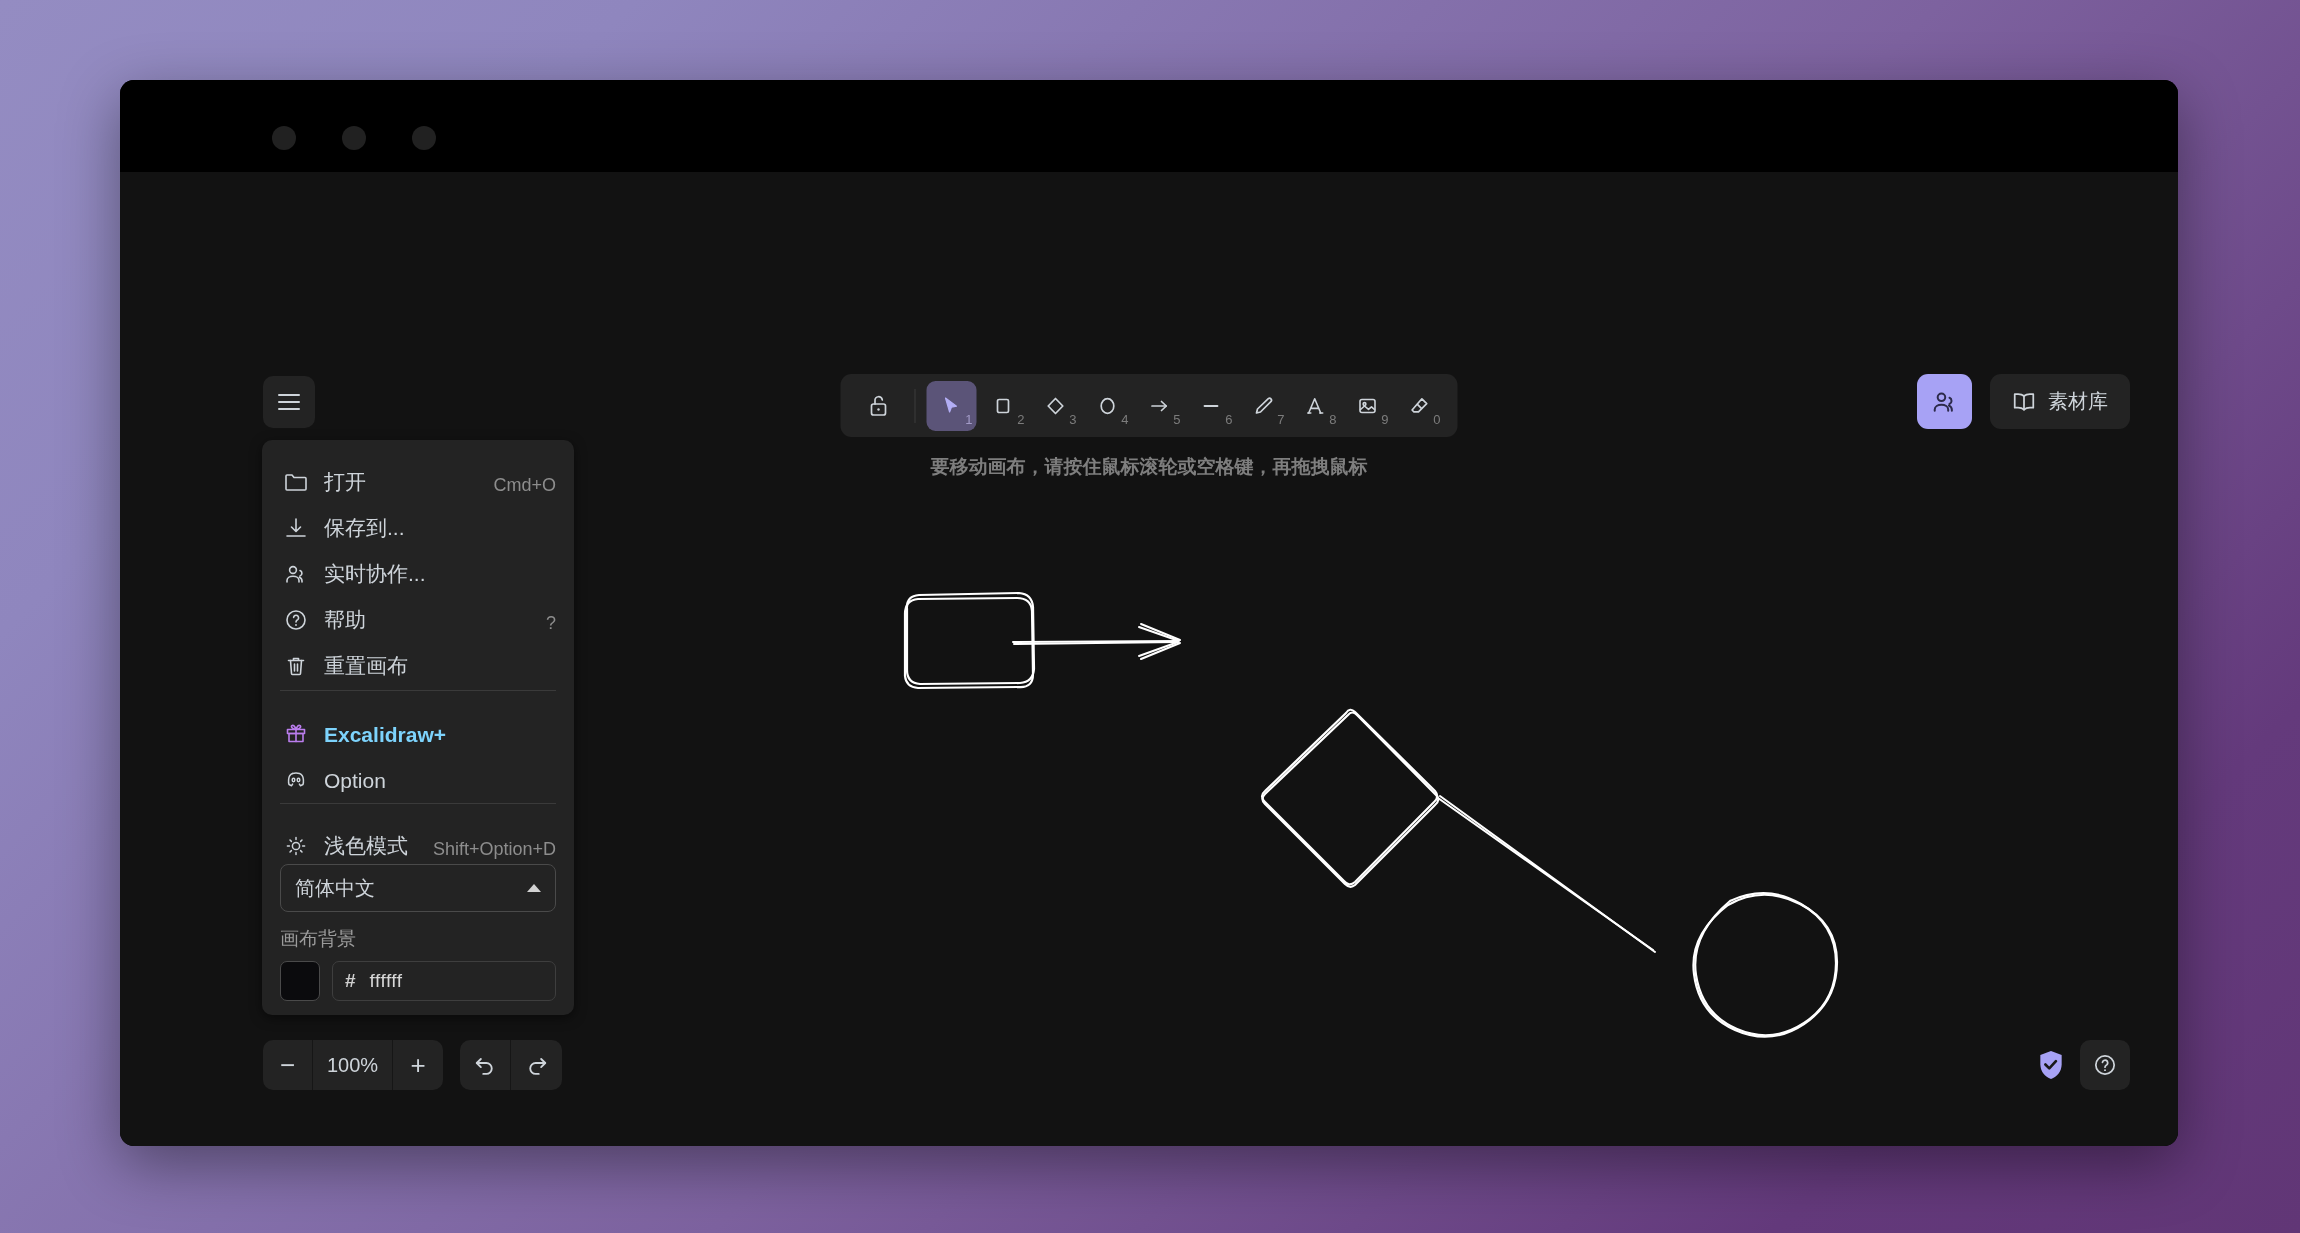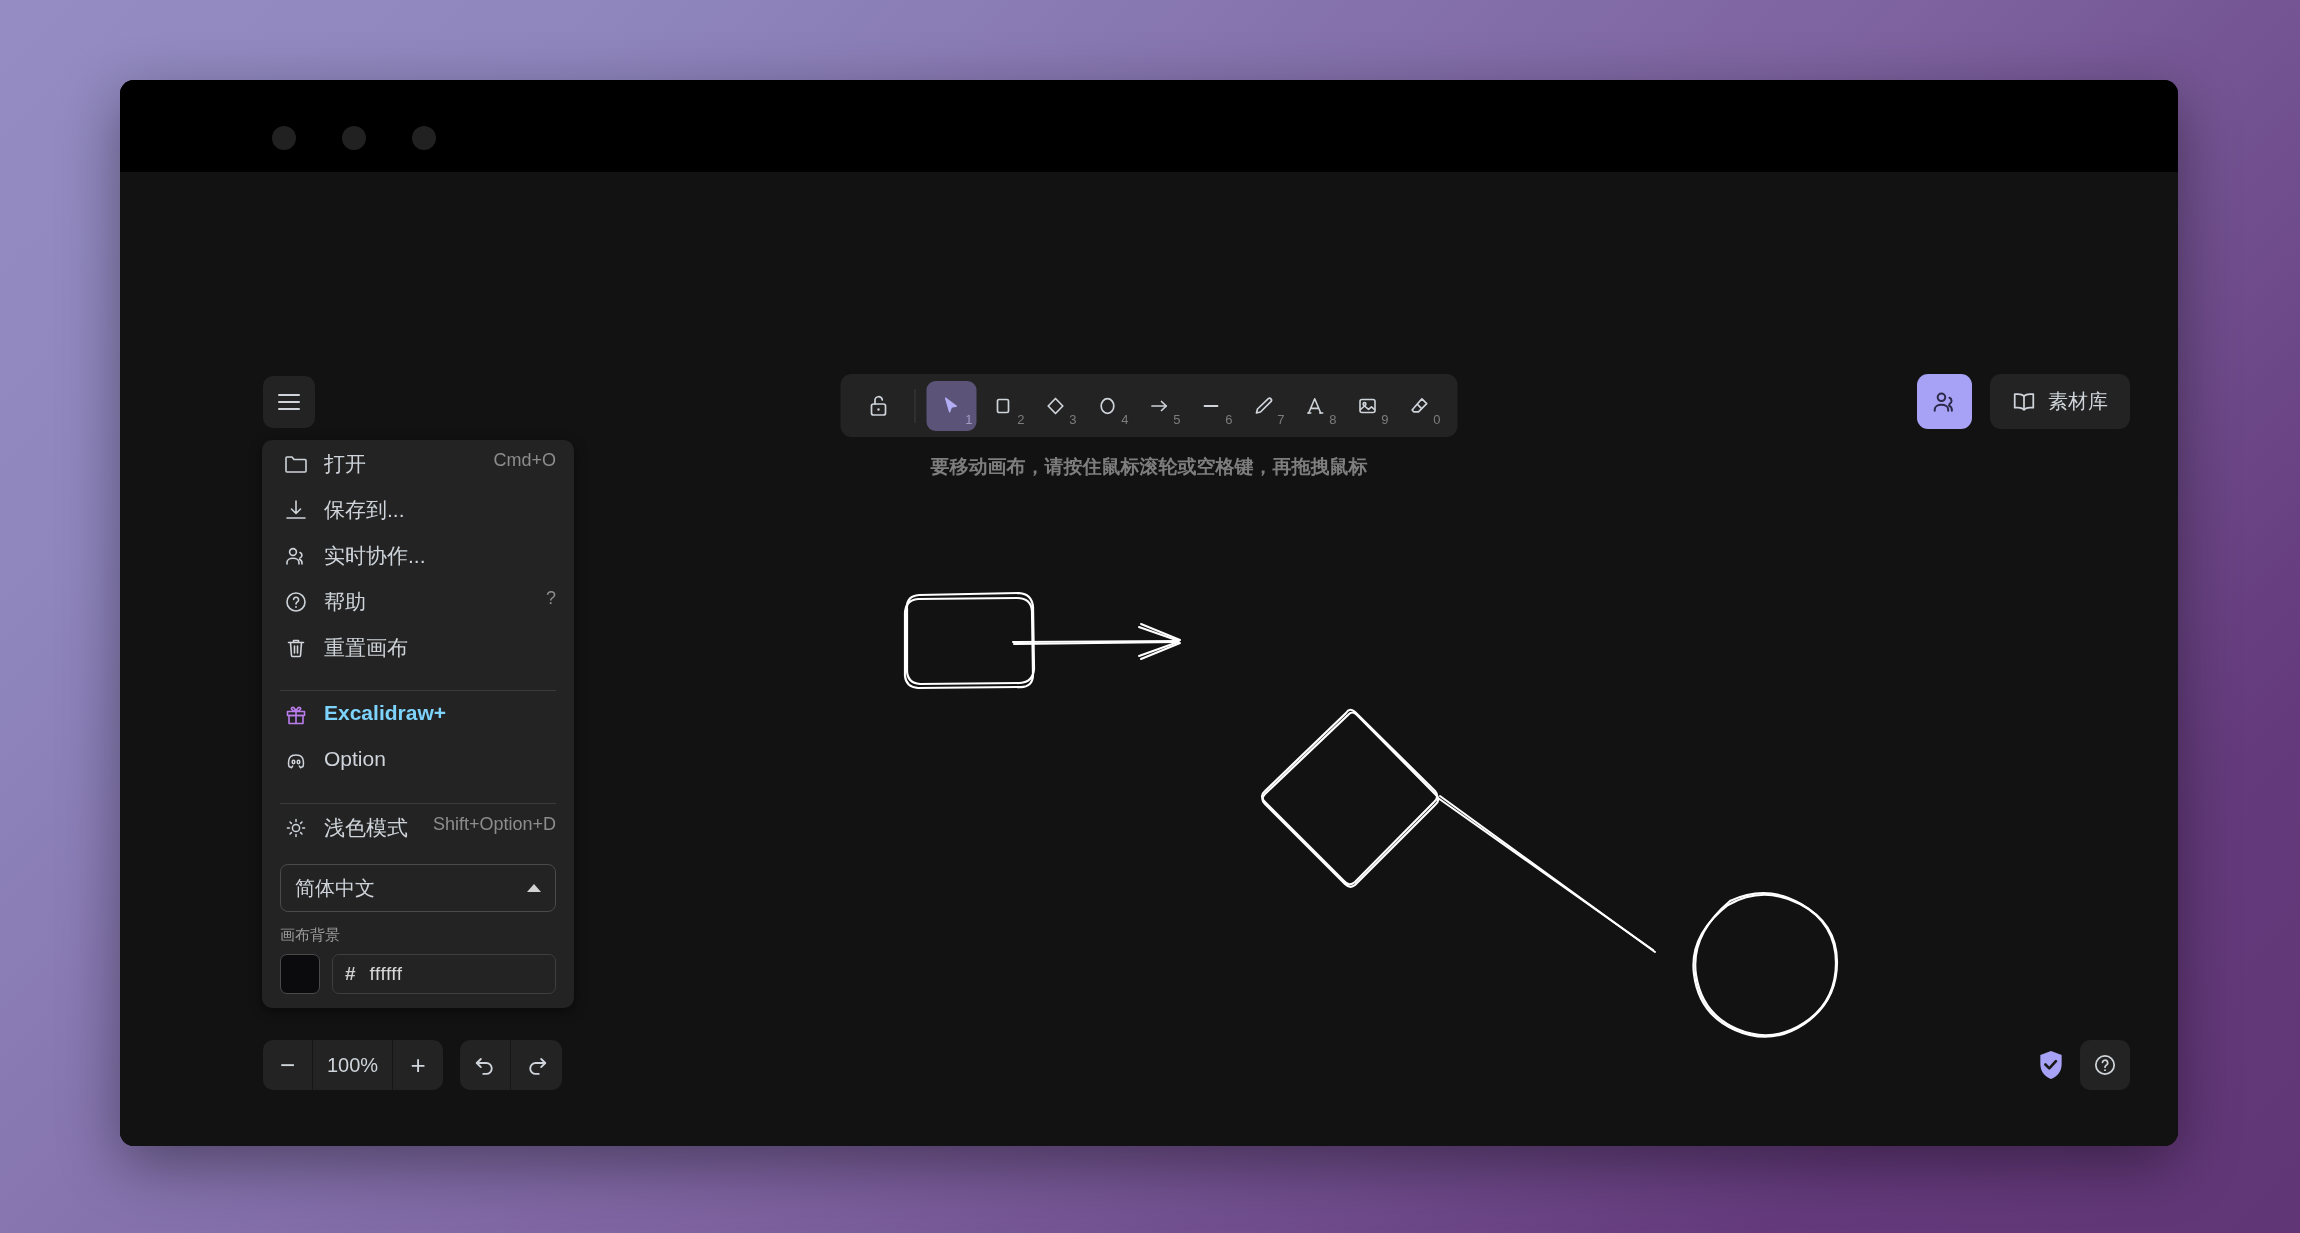"打开" .menu-item { align-items: flex-start -> flex-end }
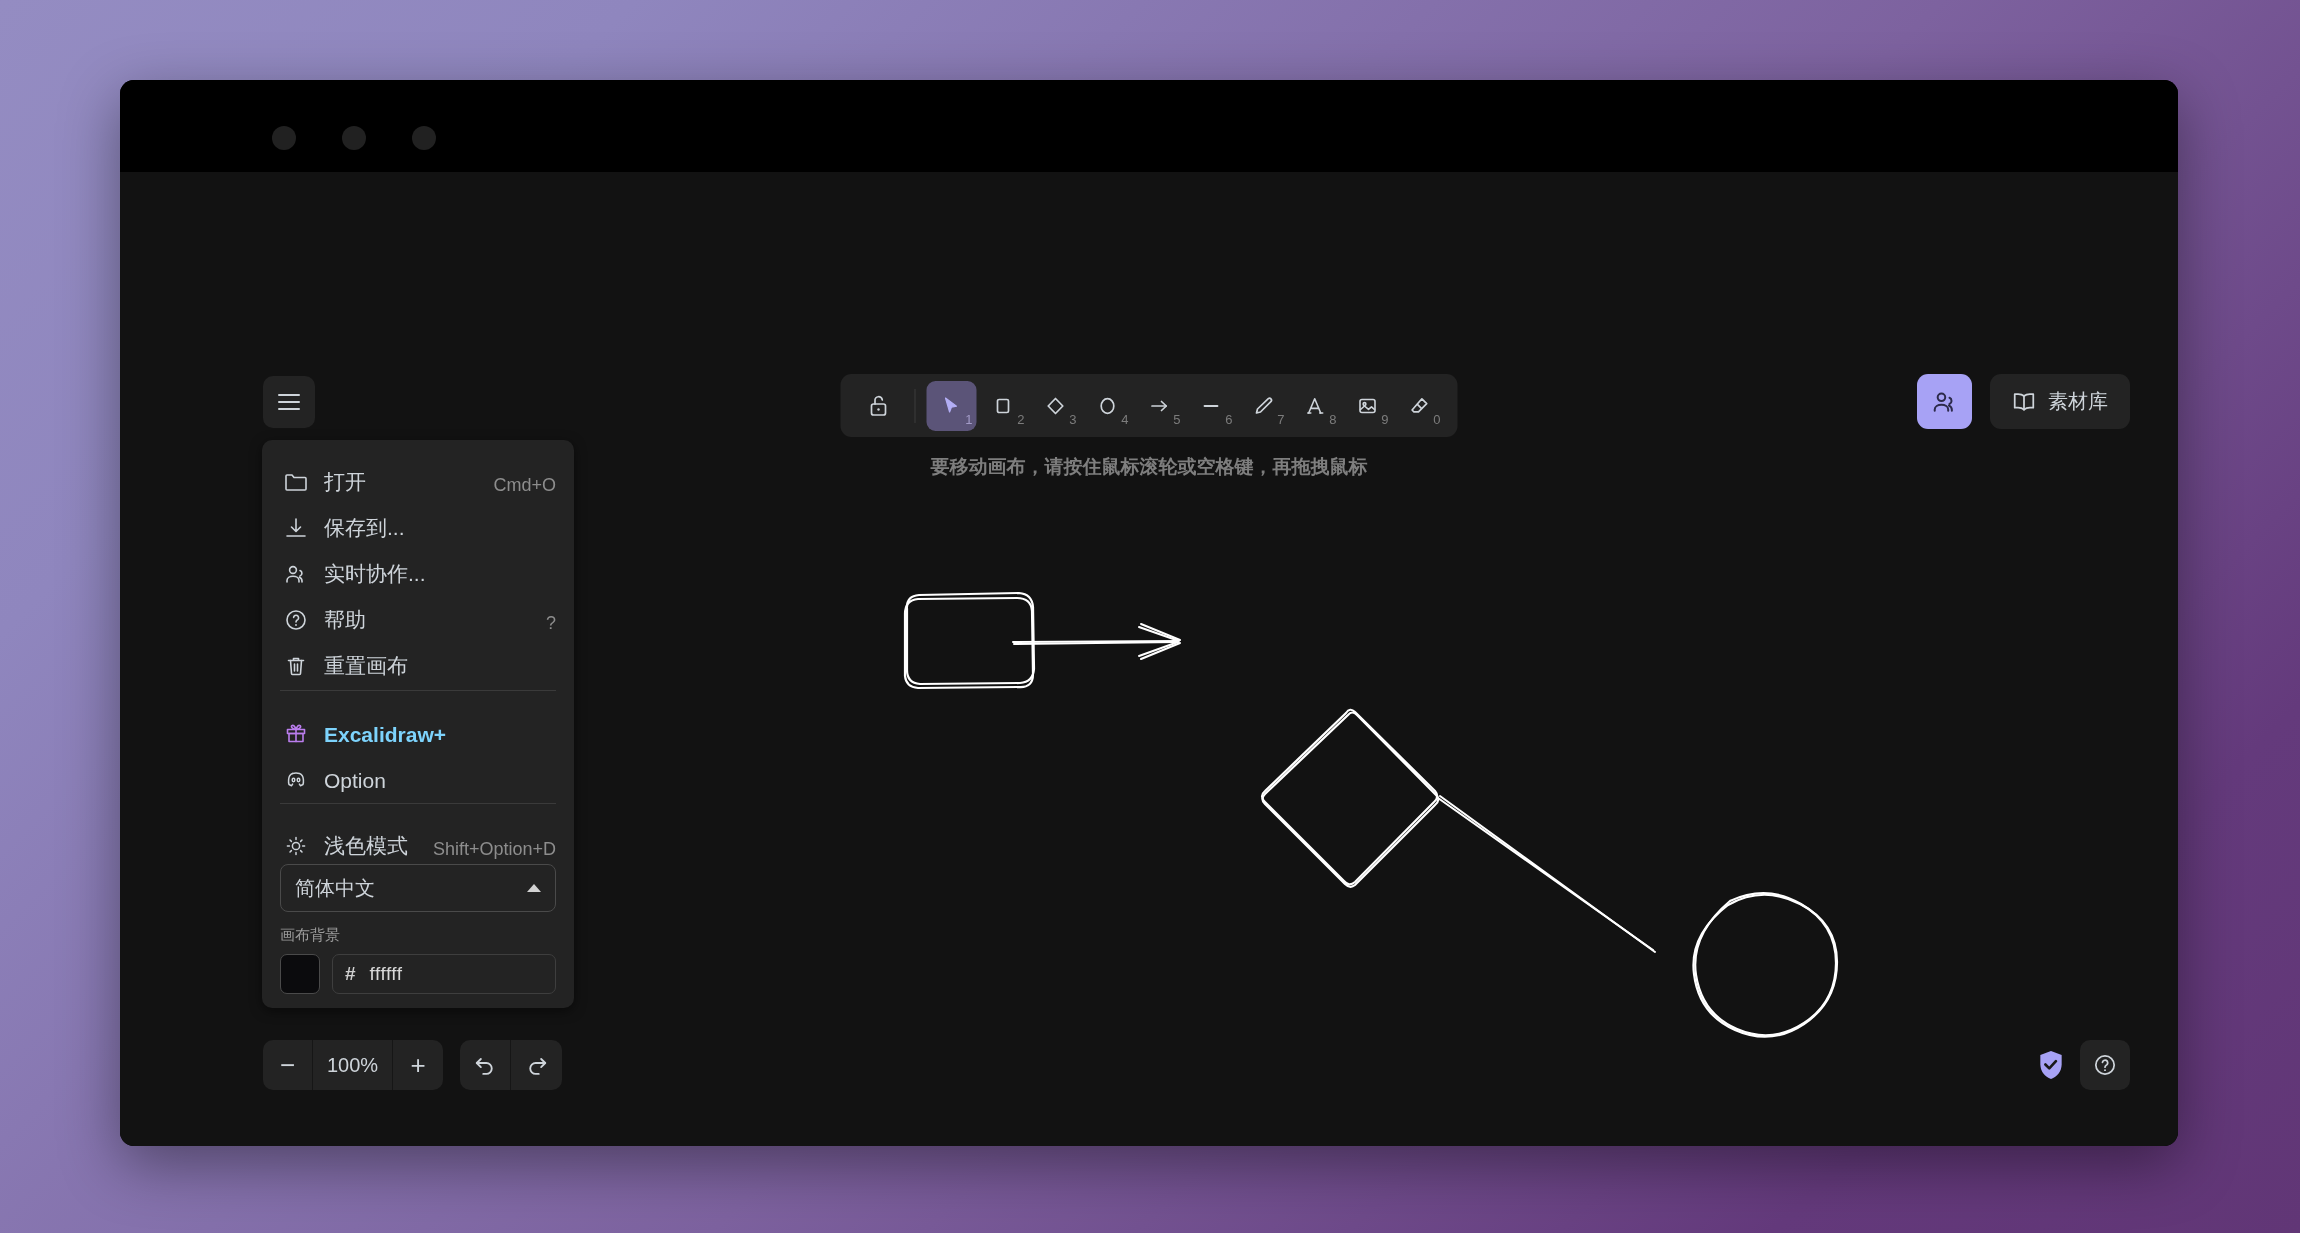"画布背景" .canvas-bg-label { font-size: 15px -> 19px }
